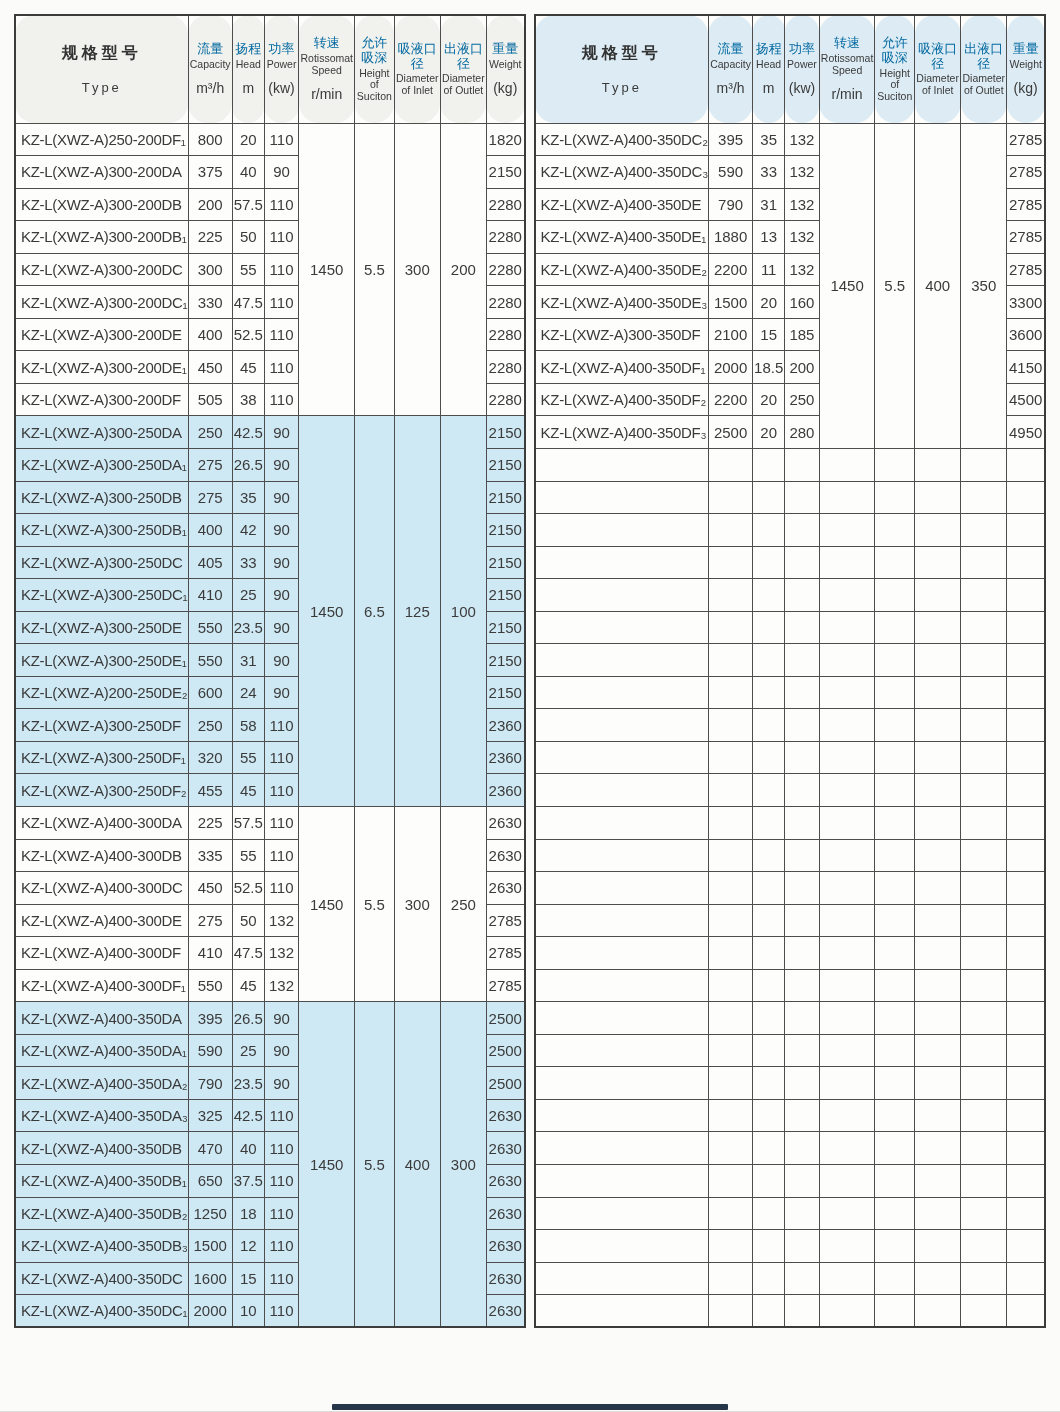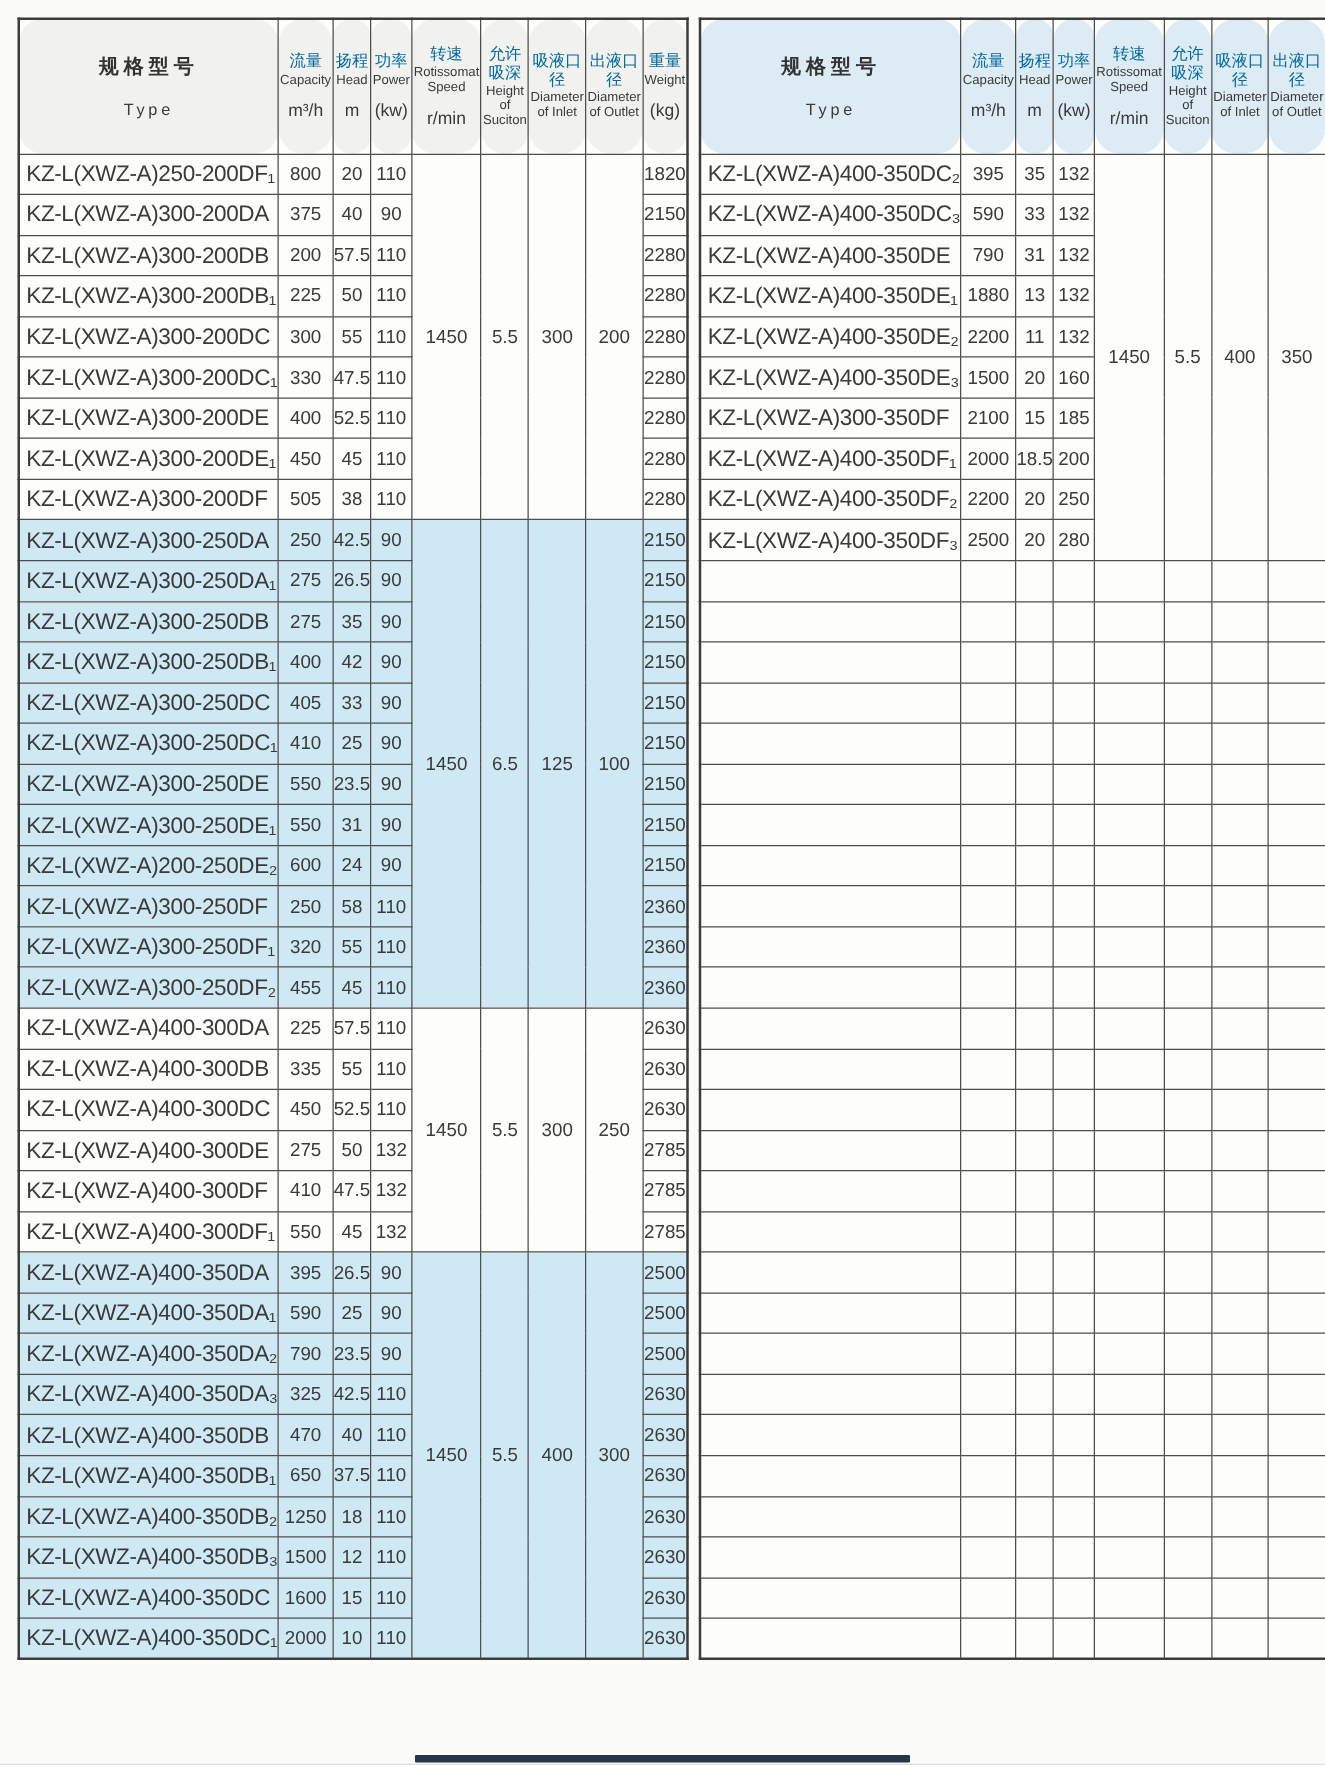"KZ-L(XWZ-A)250-200DF₁" td.type { font-size: 18px -> 15px }
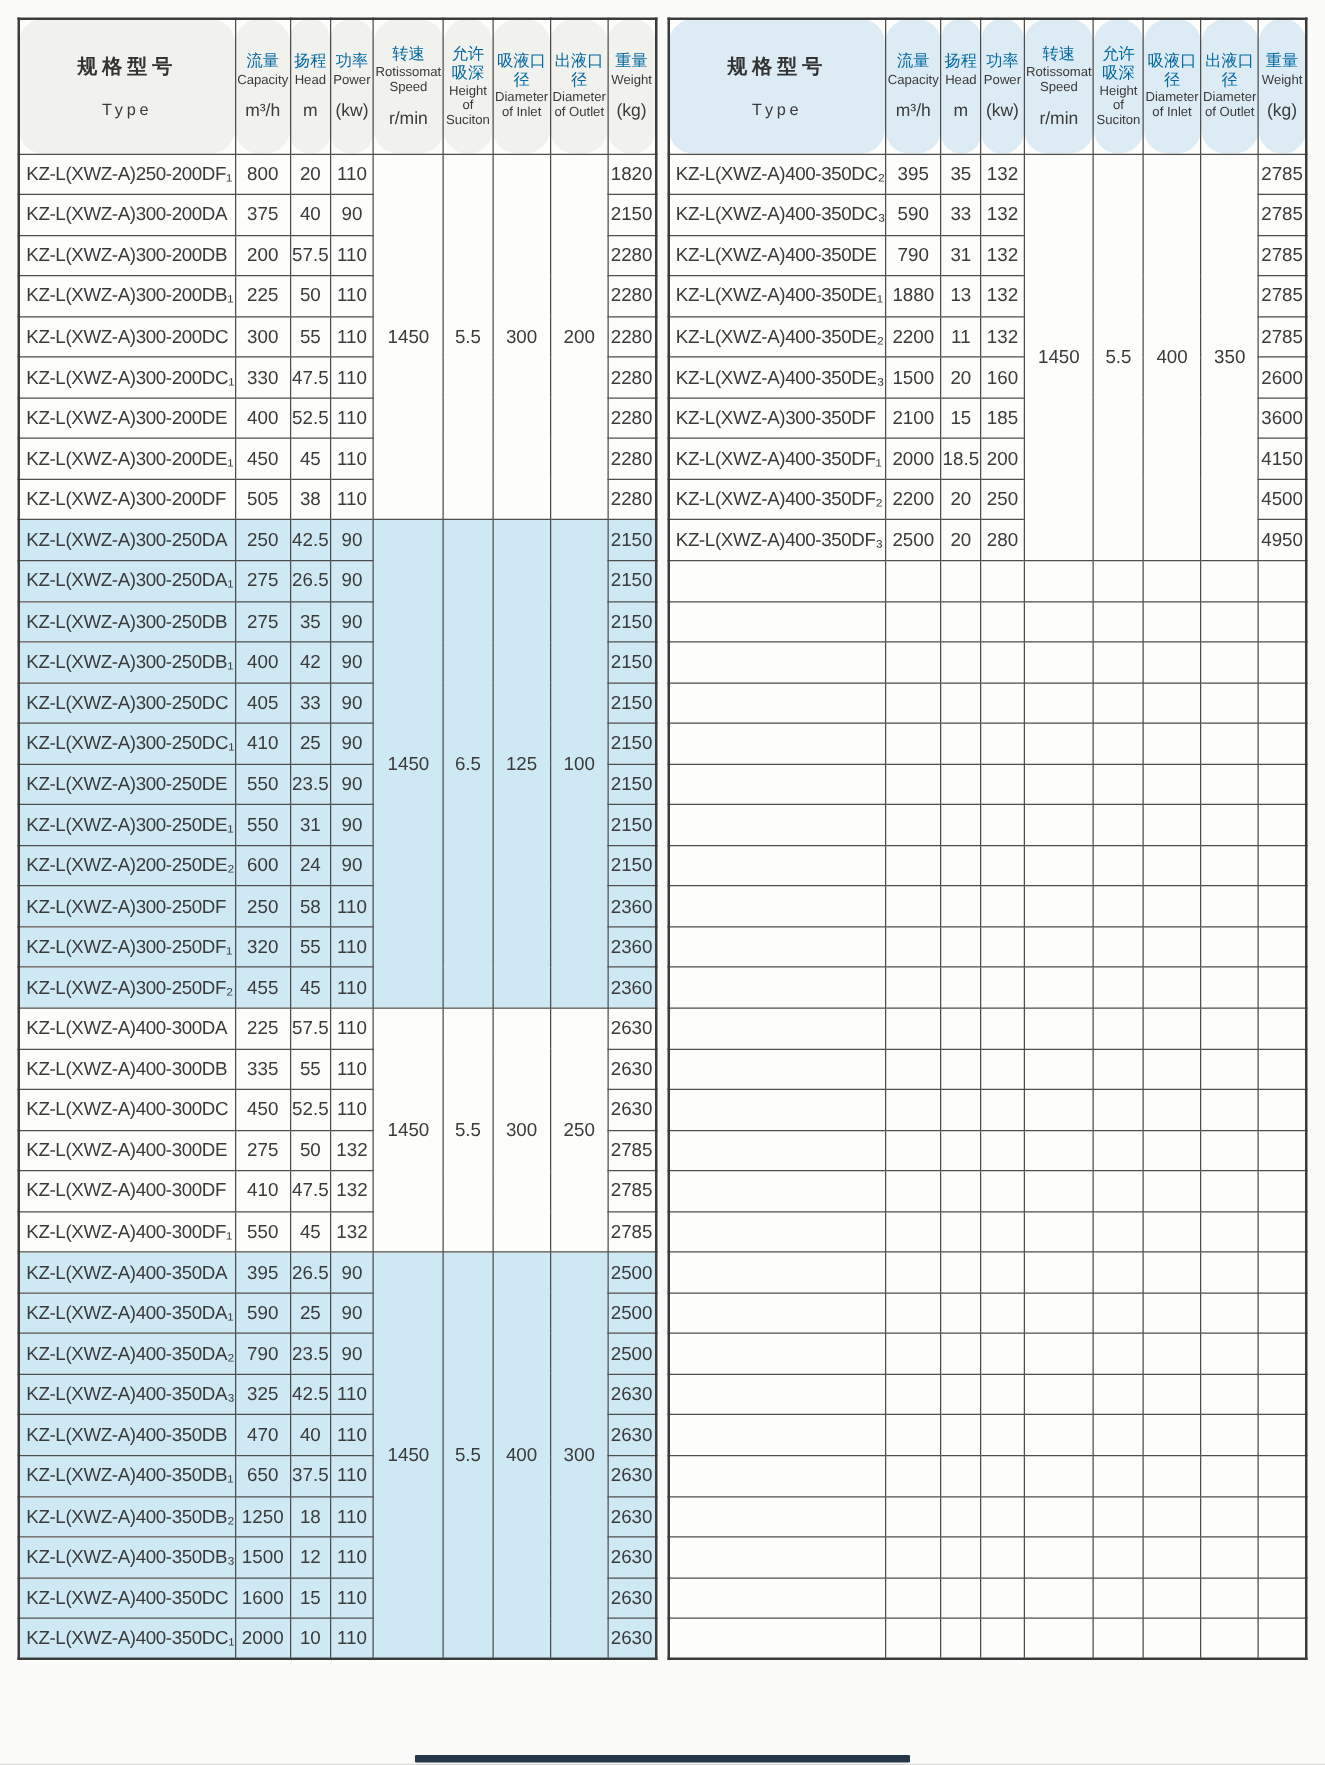"2600" td { text: 2600 -> 3300 }
